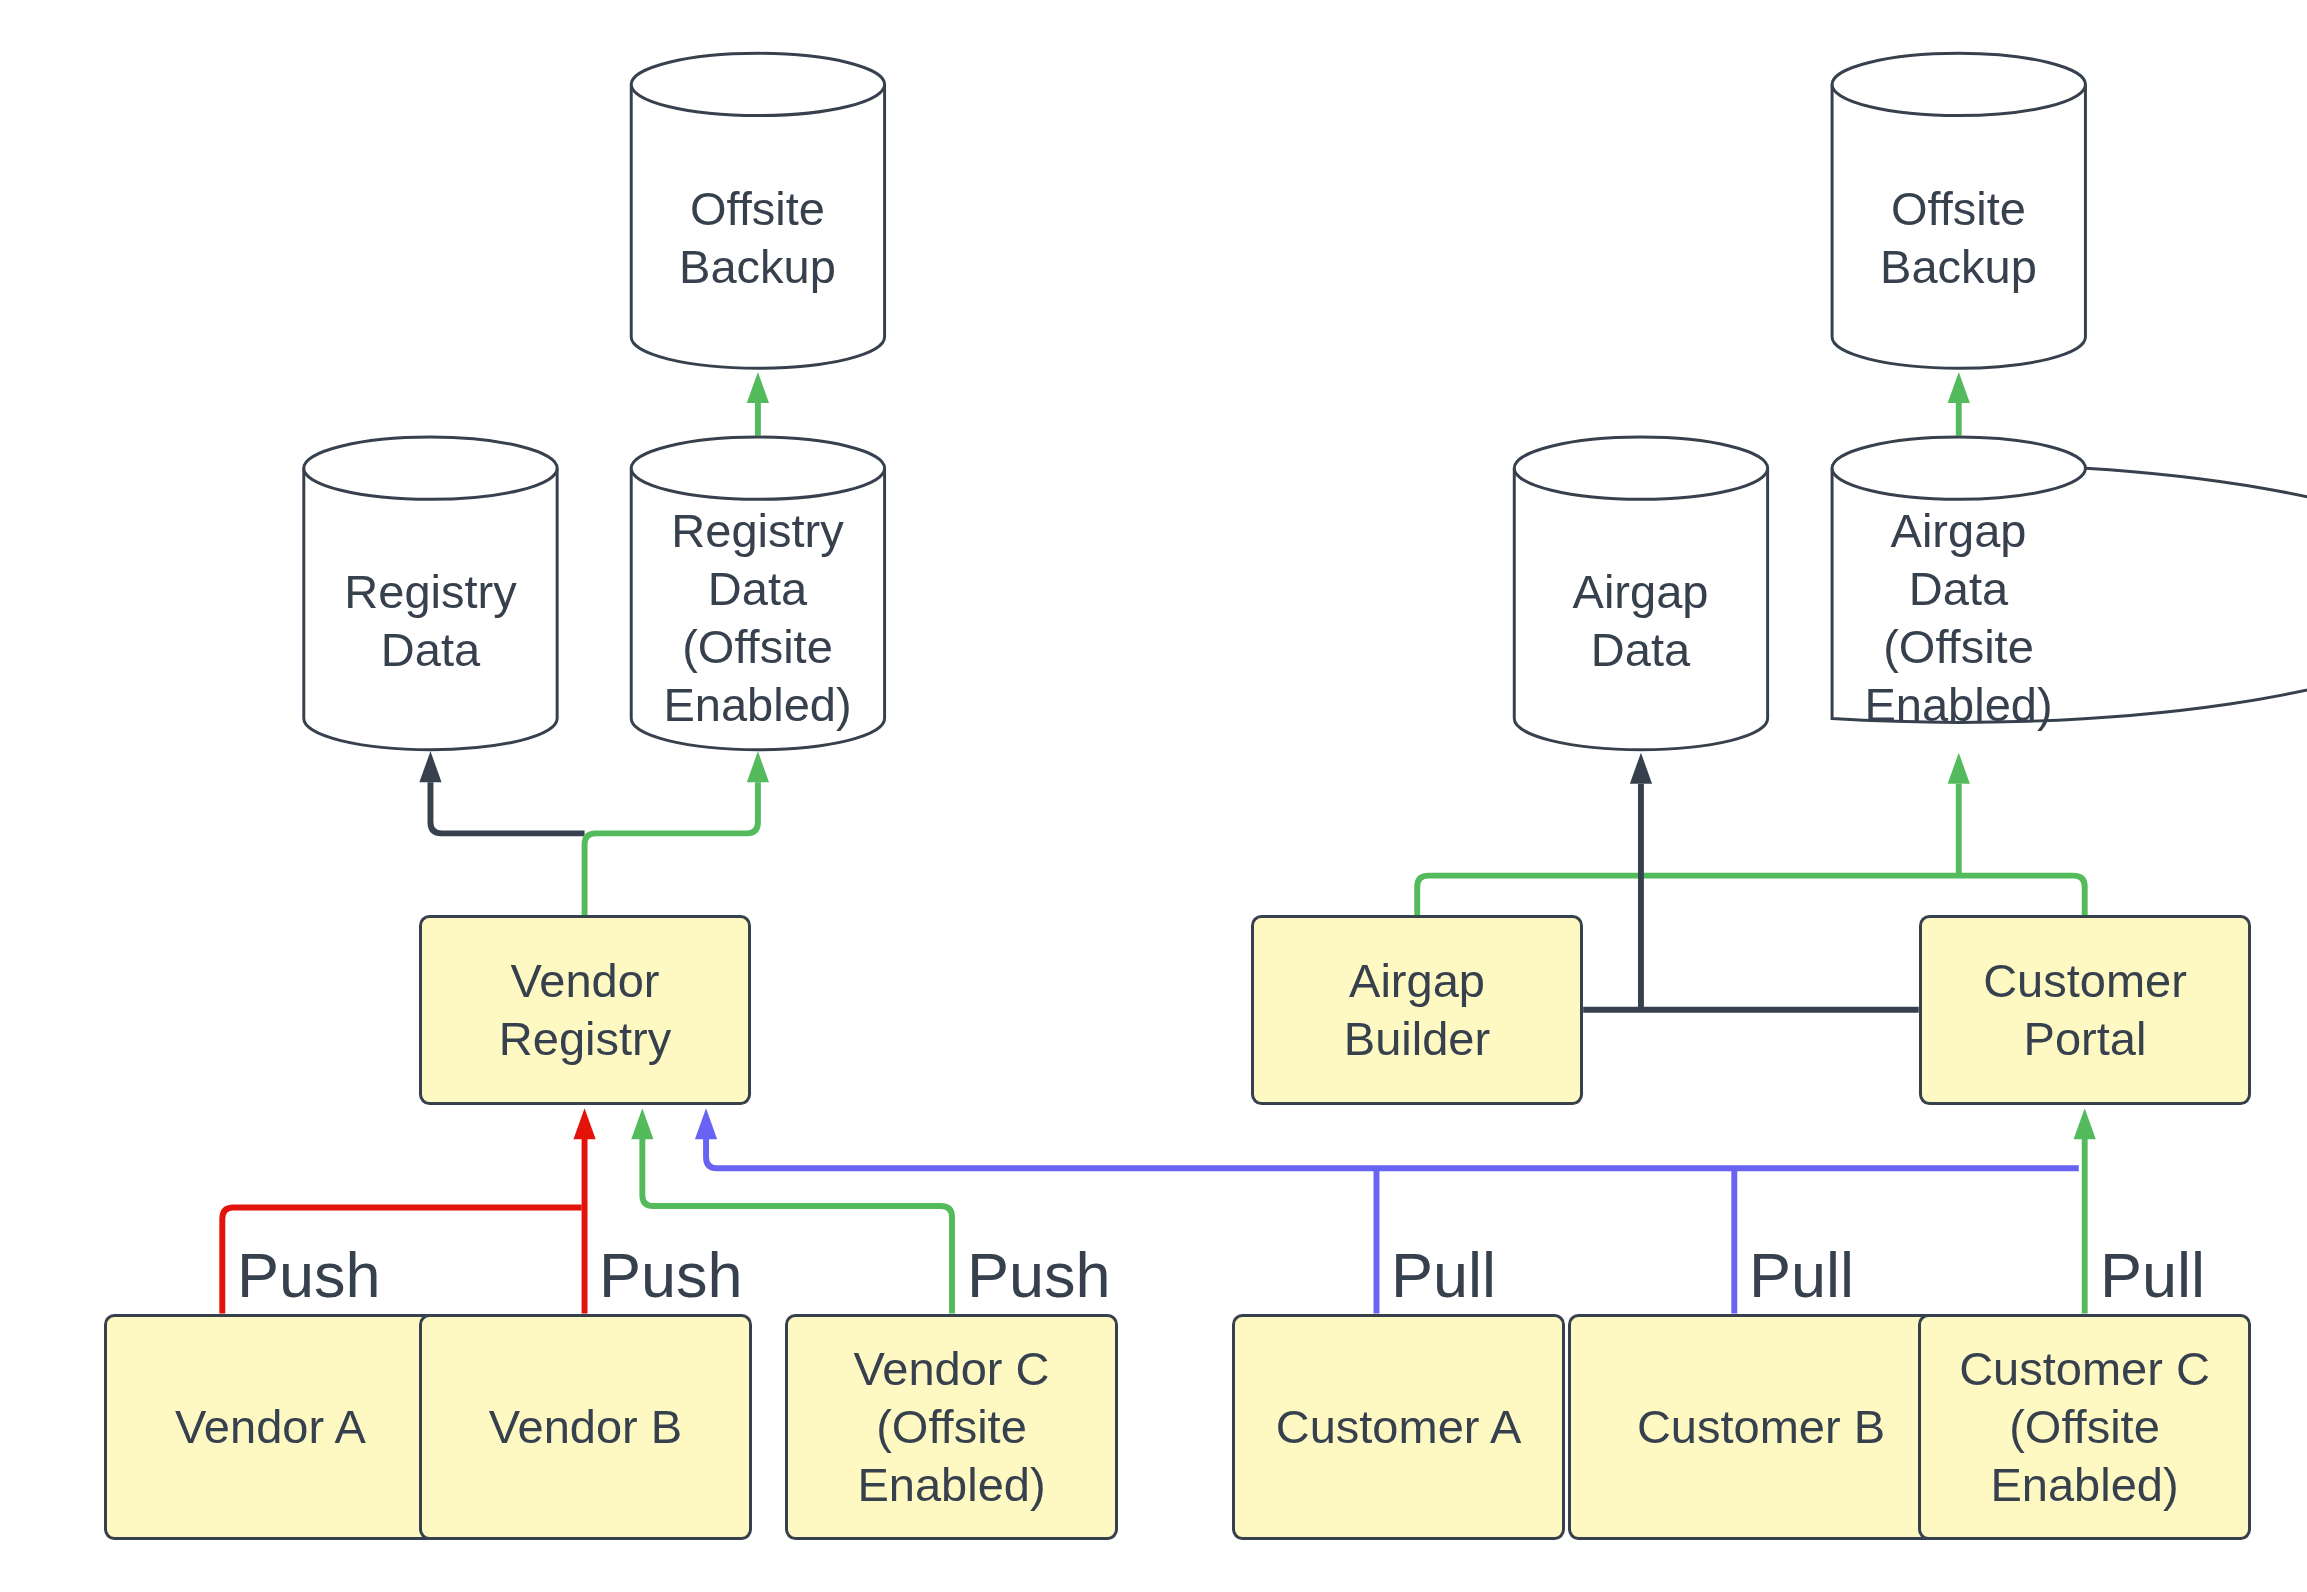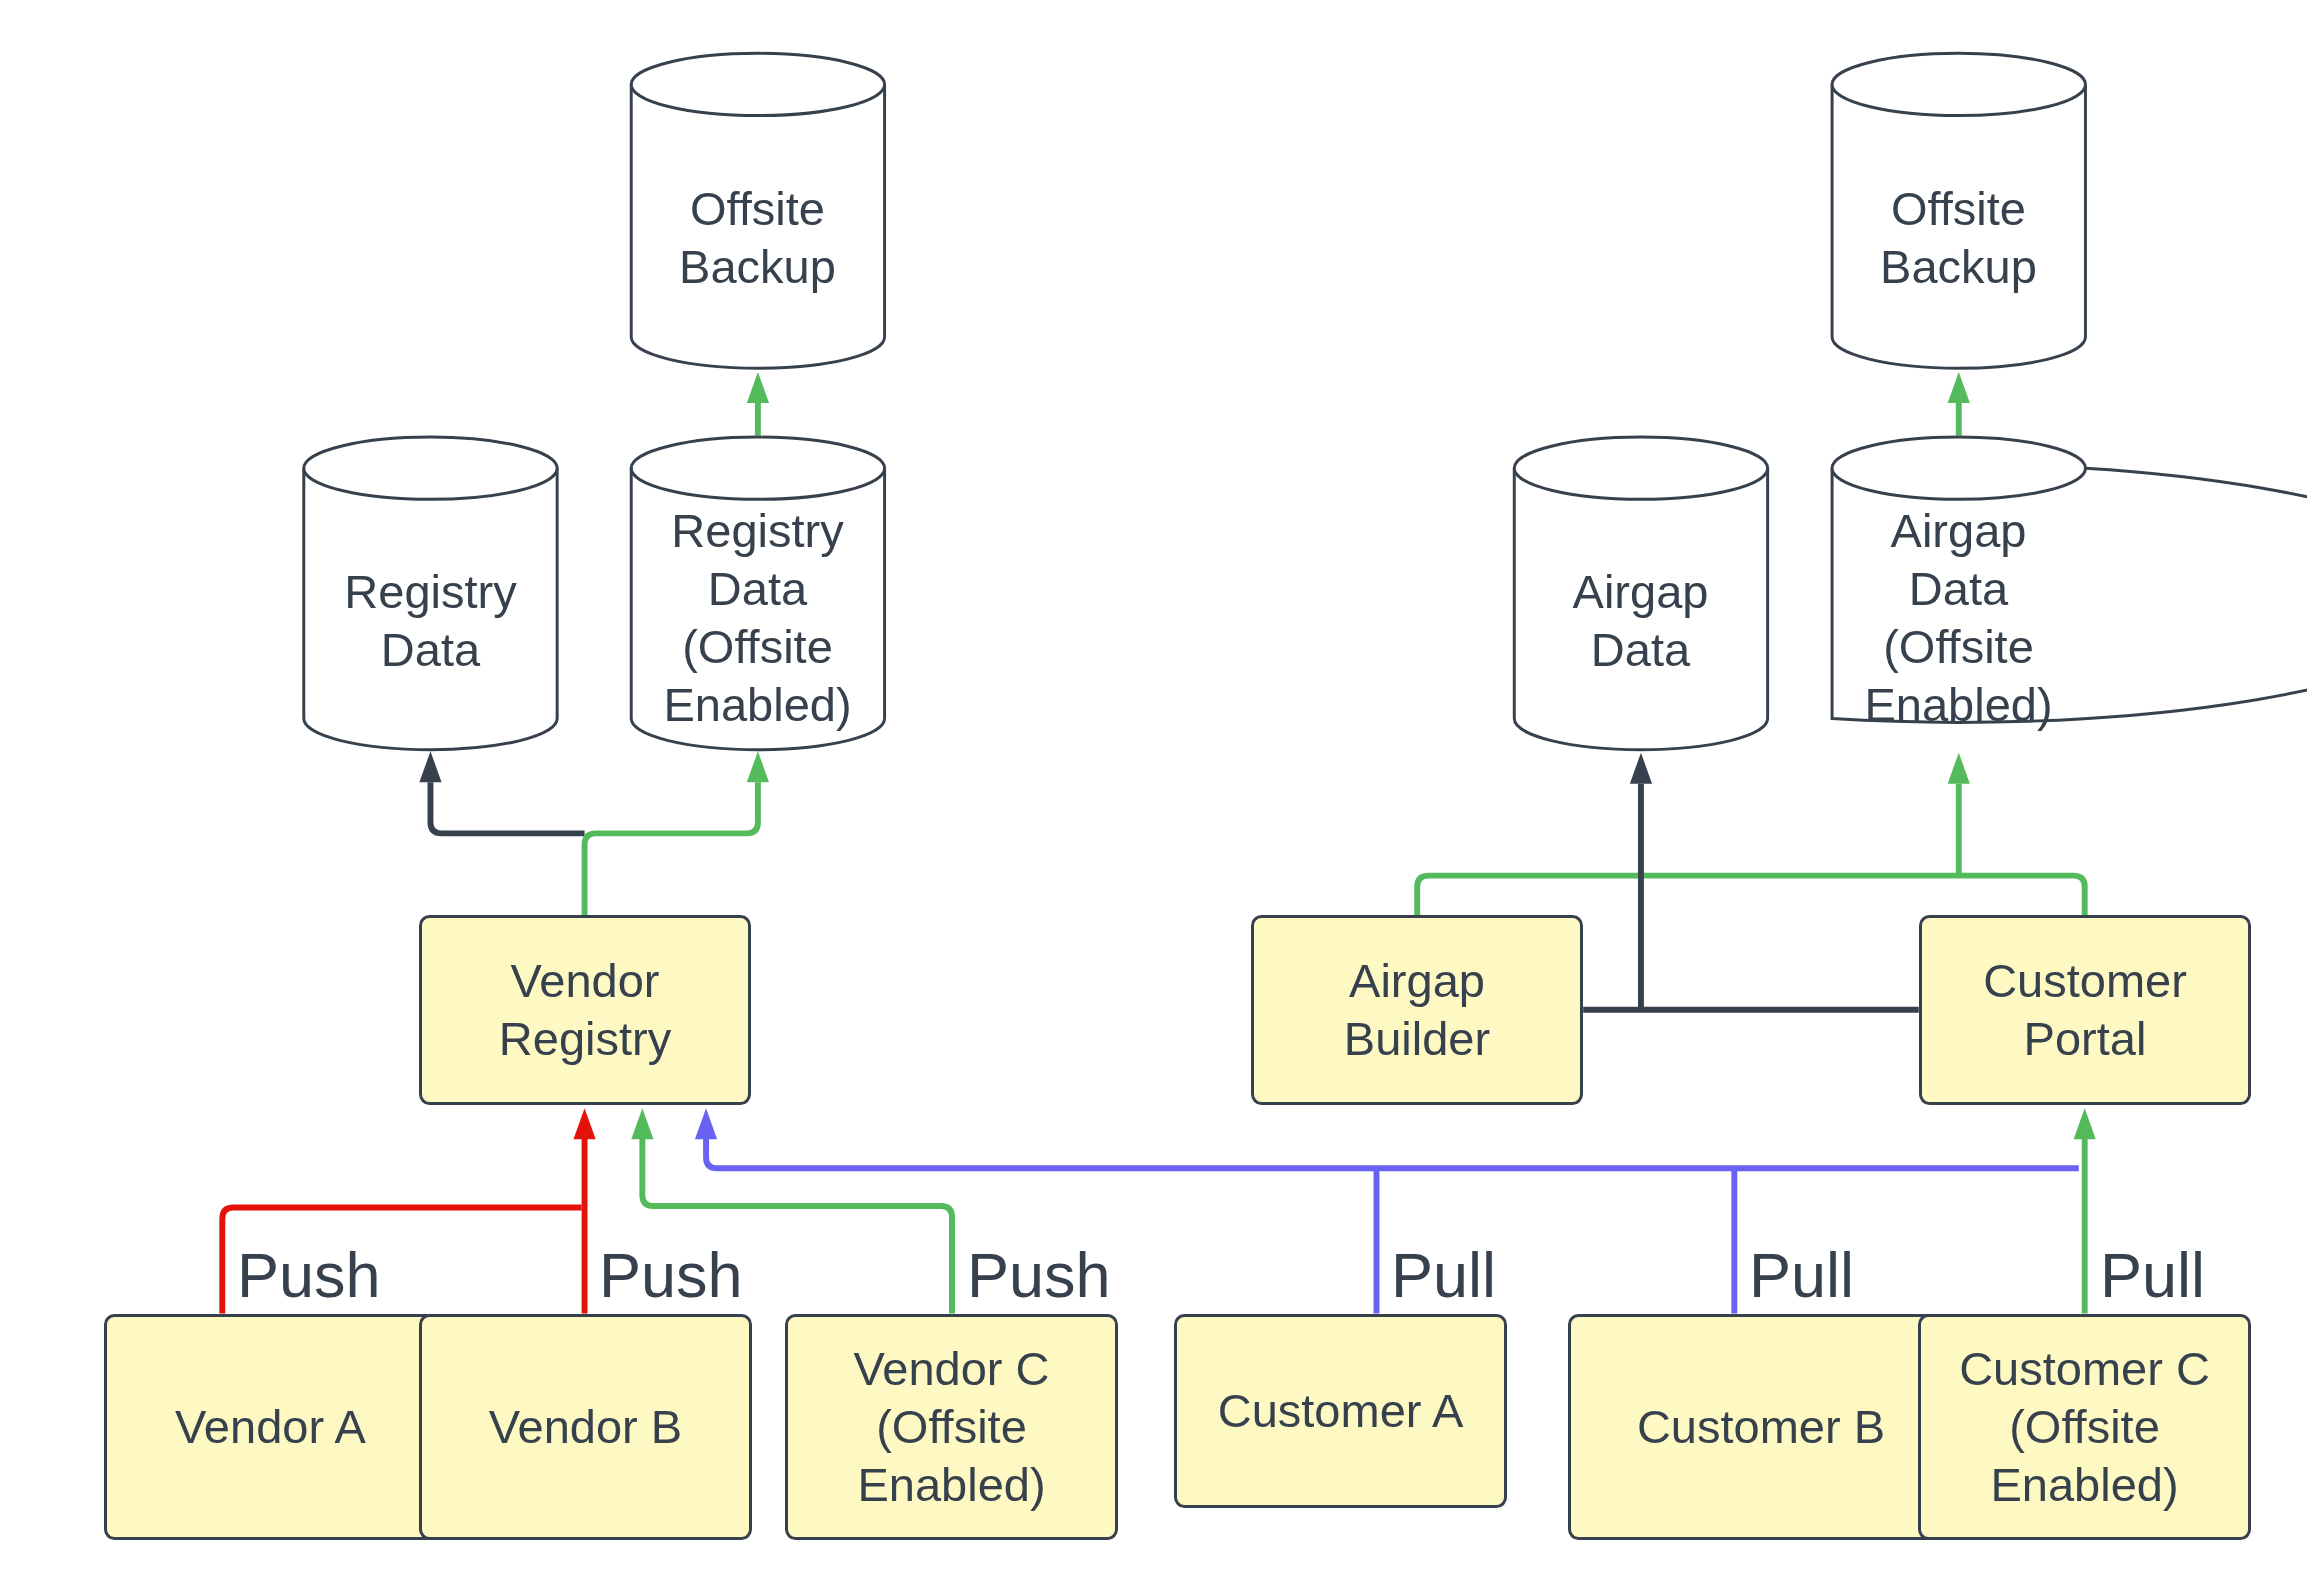"Customer A" div.node { height: 194px -> 226px; left: 1174px -> 1232px }
